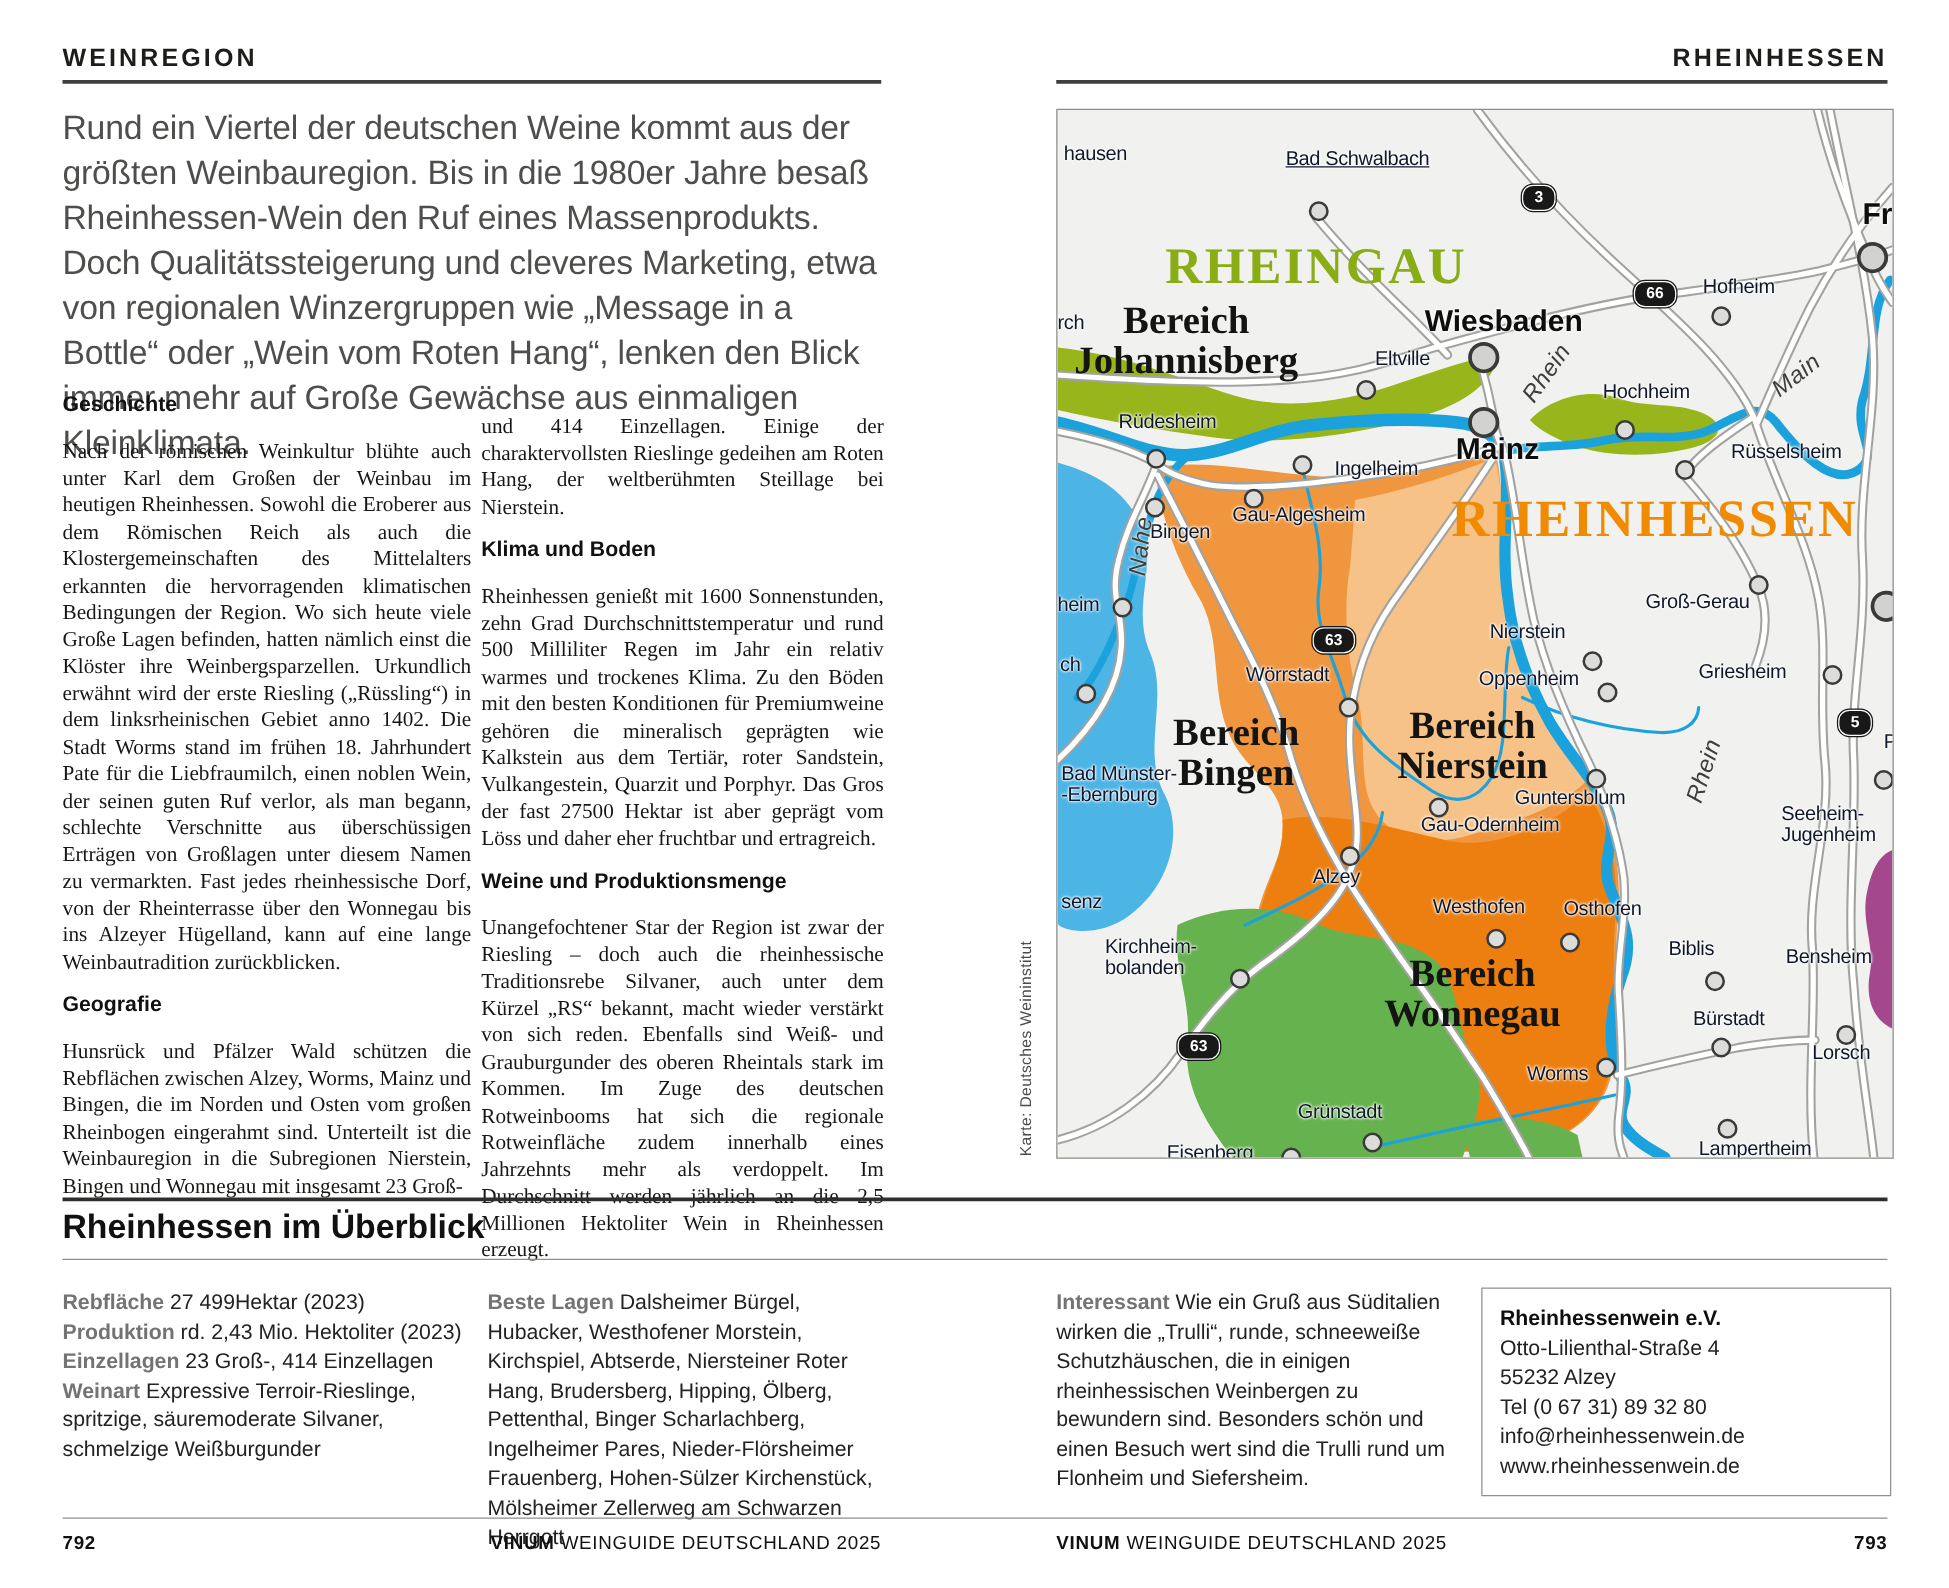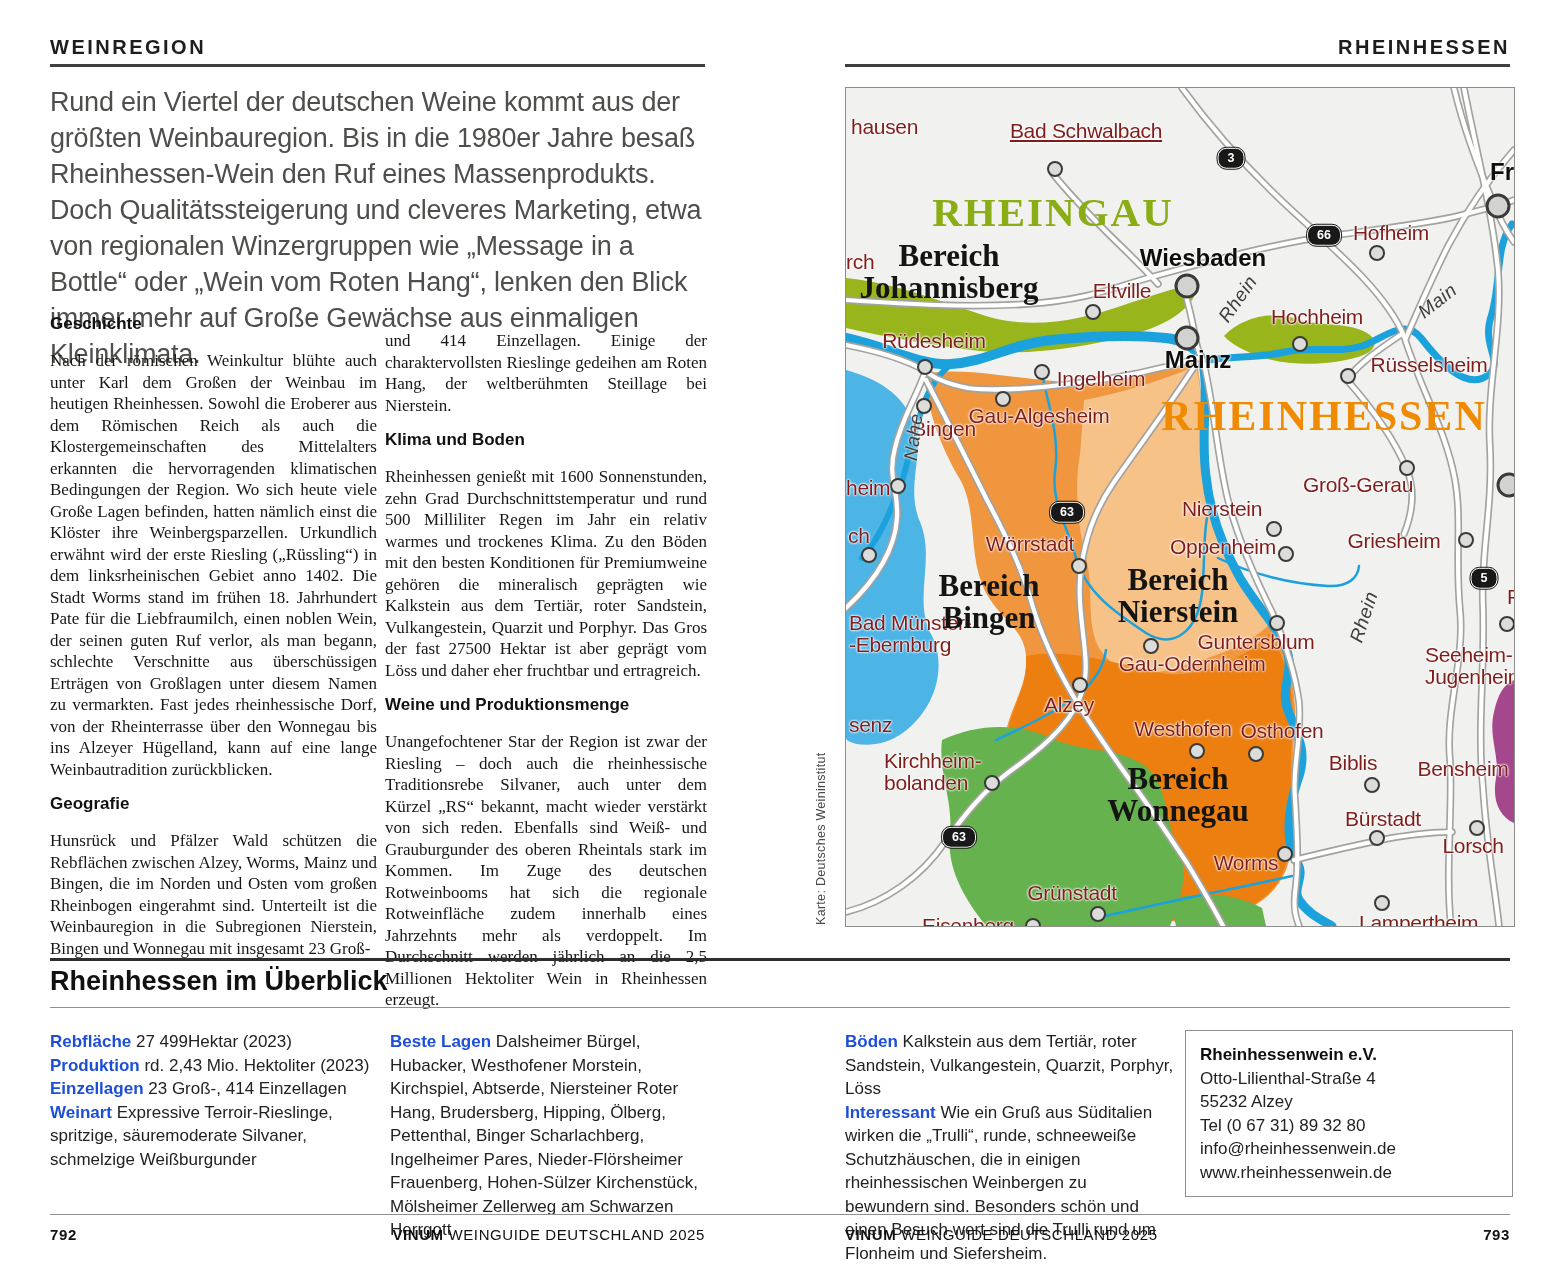"hausen" .mt { color: #7f1d1d -> #0f172a; font-size: 21px -> 16px }
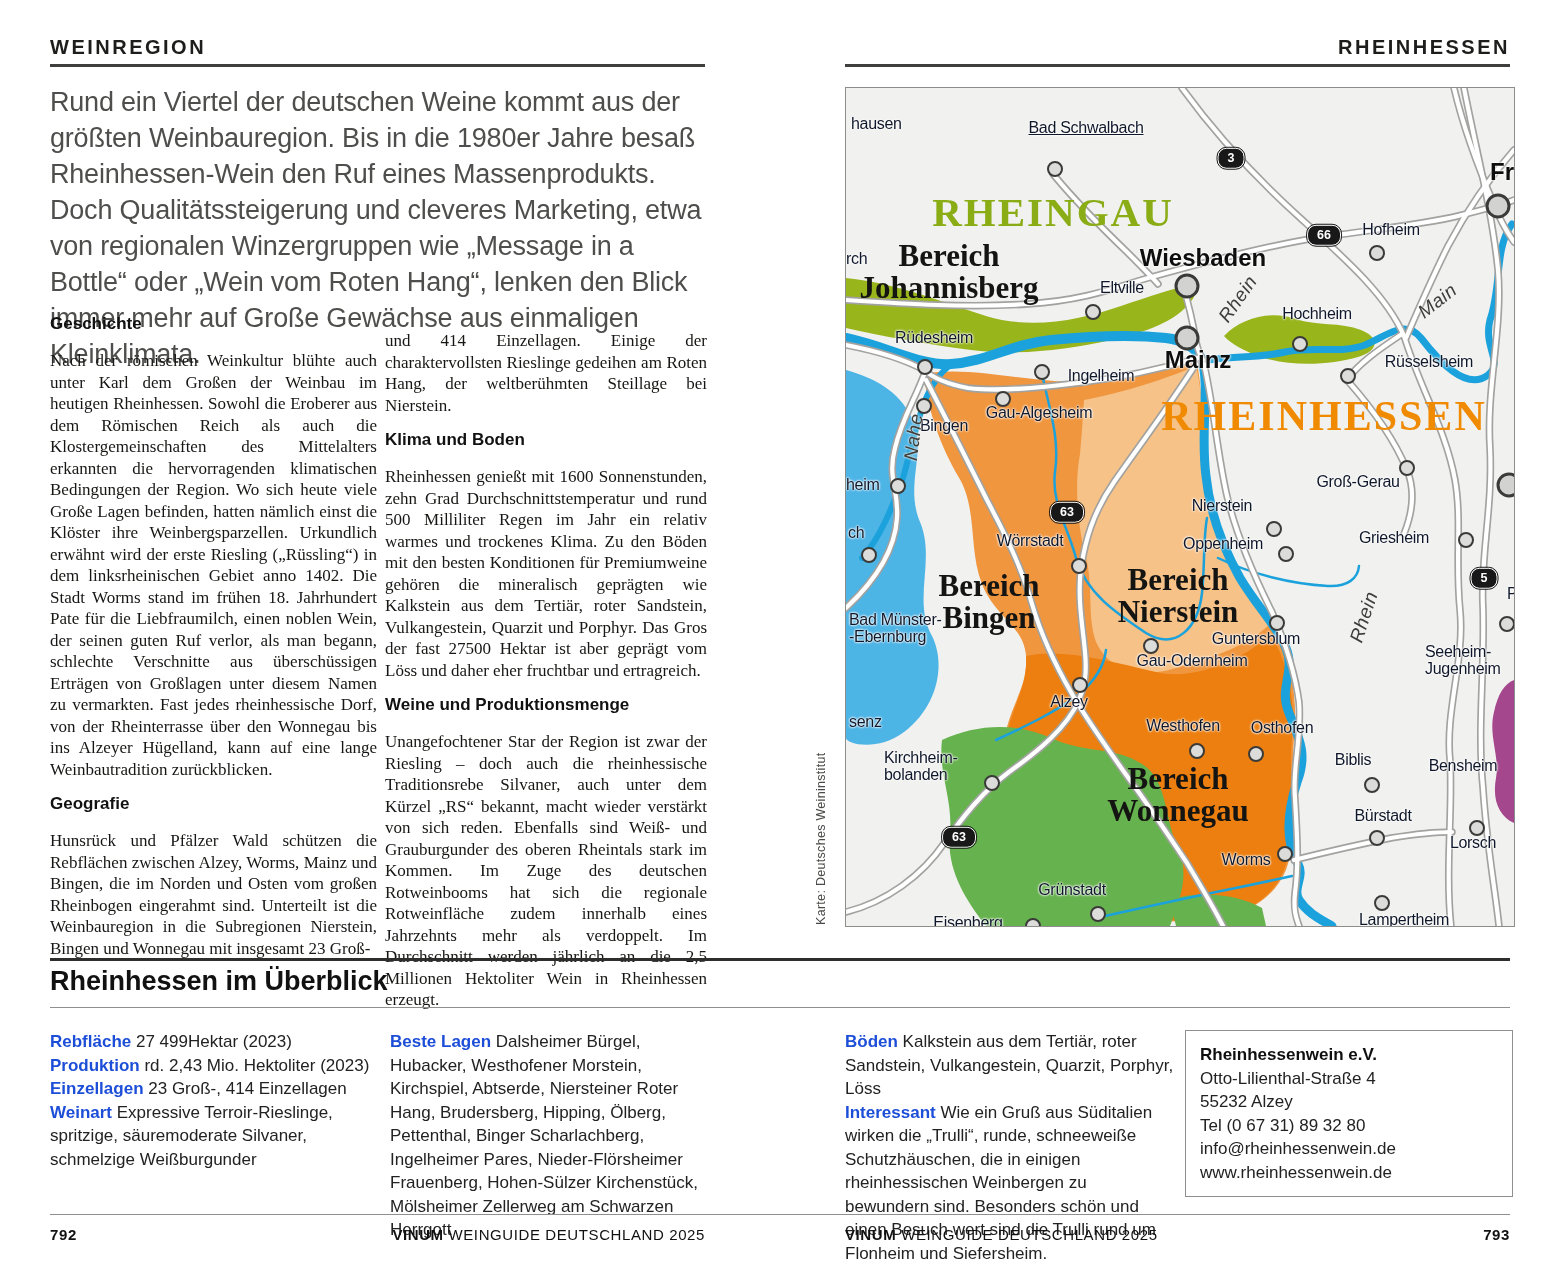"Rebfläche" .fact b { color: #1d4ed8 -> #737373 }
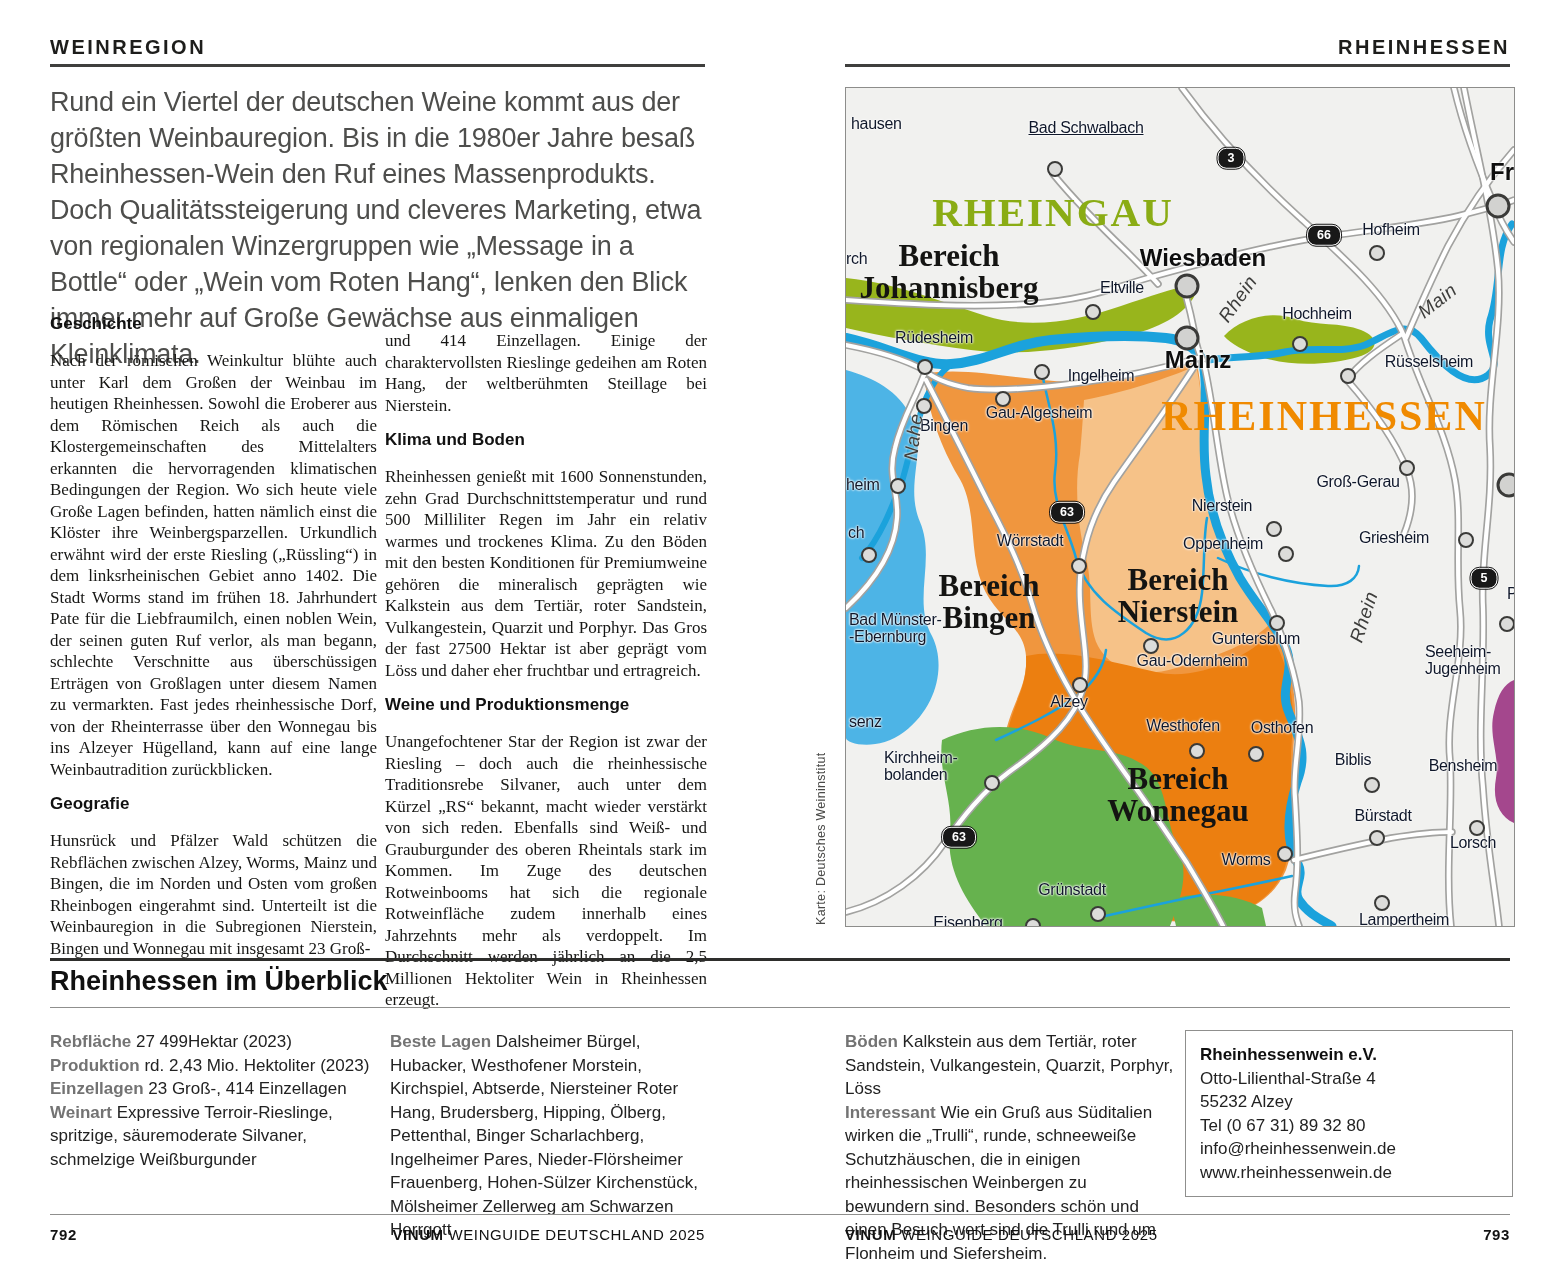"Böden Kalkstein aus dem Tertiär," div.fact { html: <div><b>Böden</b> Kalkstein aus dem Tertiär, roter Sandstein, Vulkangestein, Quarzit, Porphyr, Löss</div> -> none }
